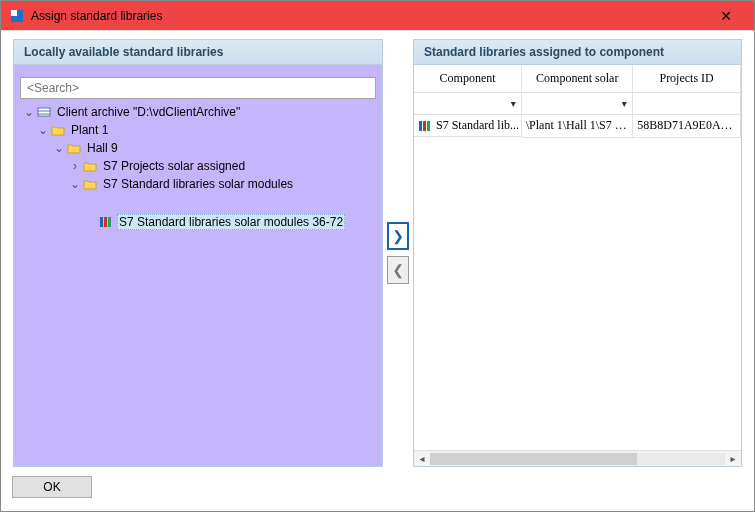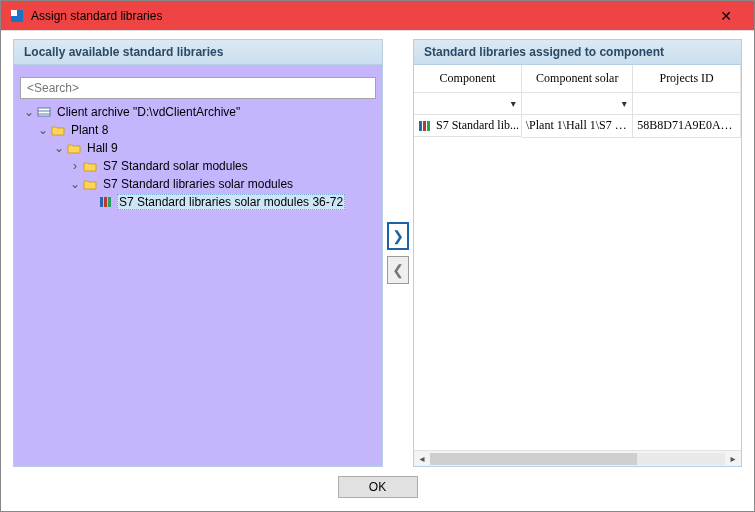"Plant 8" span.label { text: 8 -> 1 }
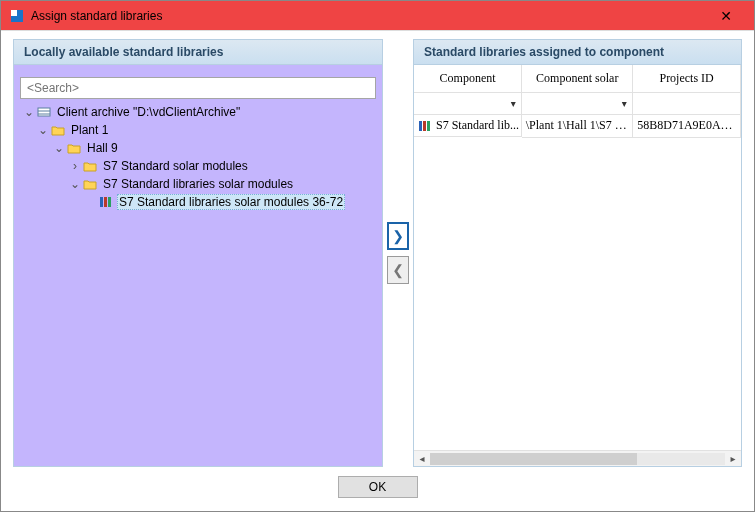"S7 Standard solar modules" span.label { text: Standard solar modules -> Projects solar assigned }
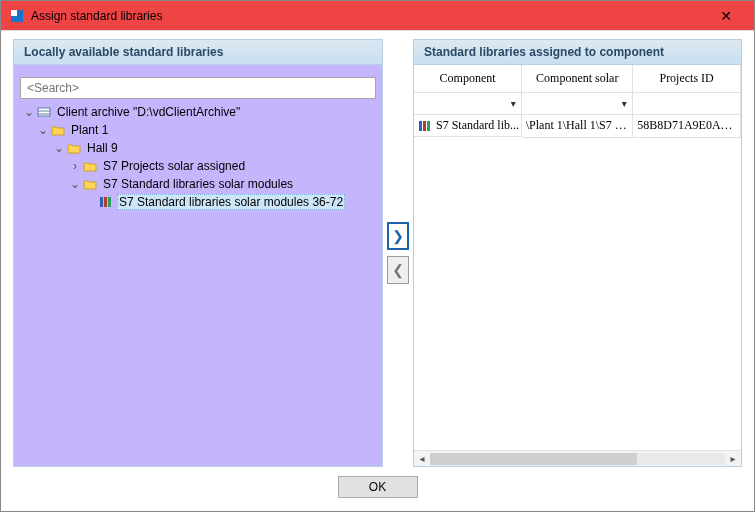"S7 Standard libraries solar modules 36-72" .indent4 { margin-top: none -> 20px }
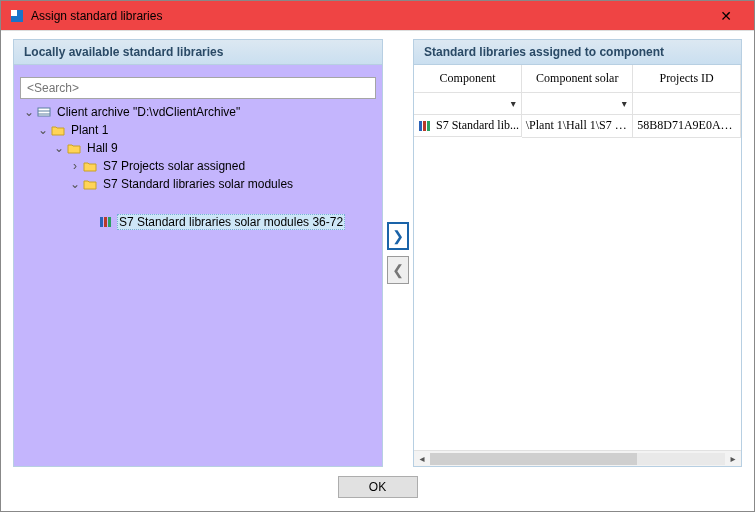"OK" .footer { justify-content: center -> space-between }
